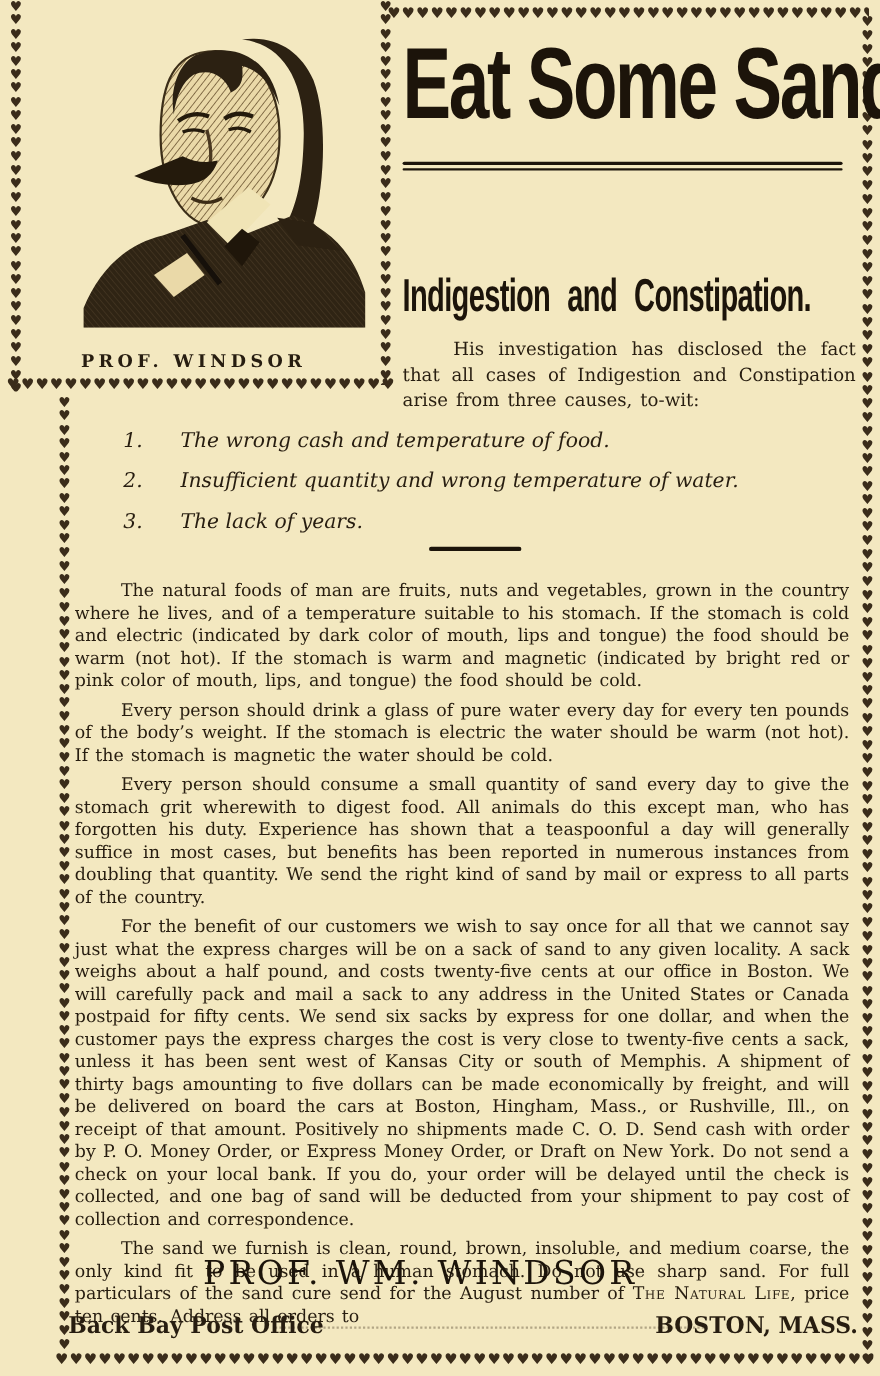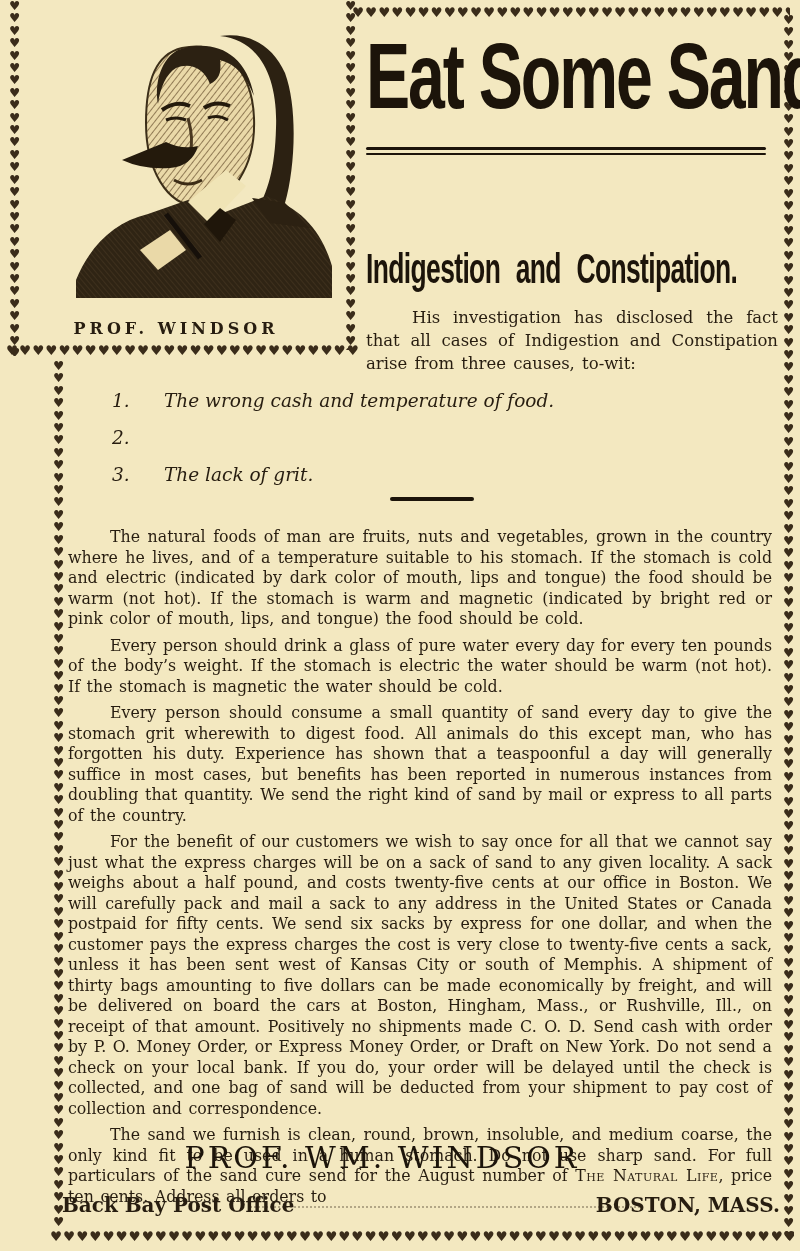"Insufficient quantity and wrong" span.cause-text { html: none -> <span>Insufficient quantity and wrong temperature of water.</span> }
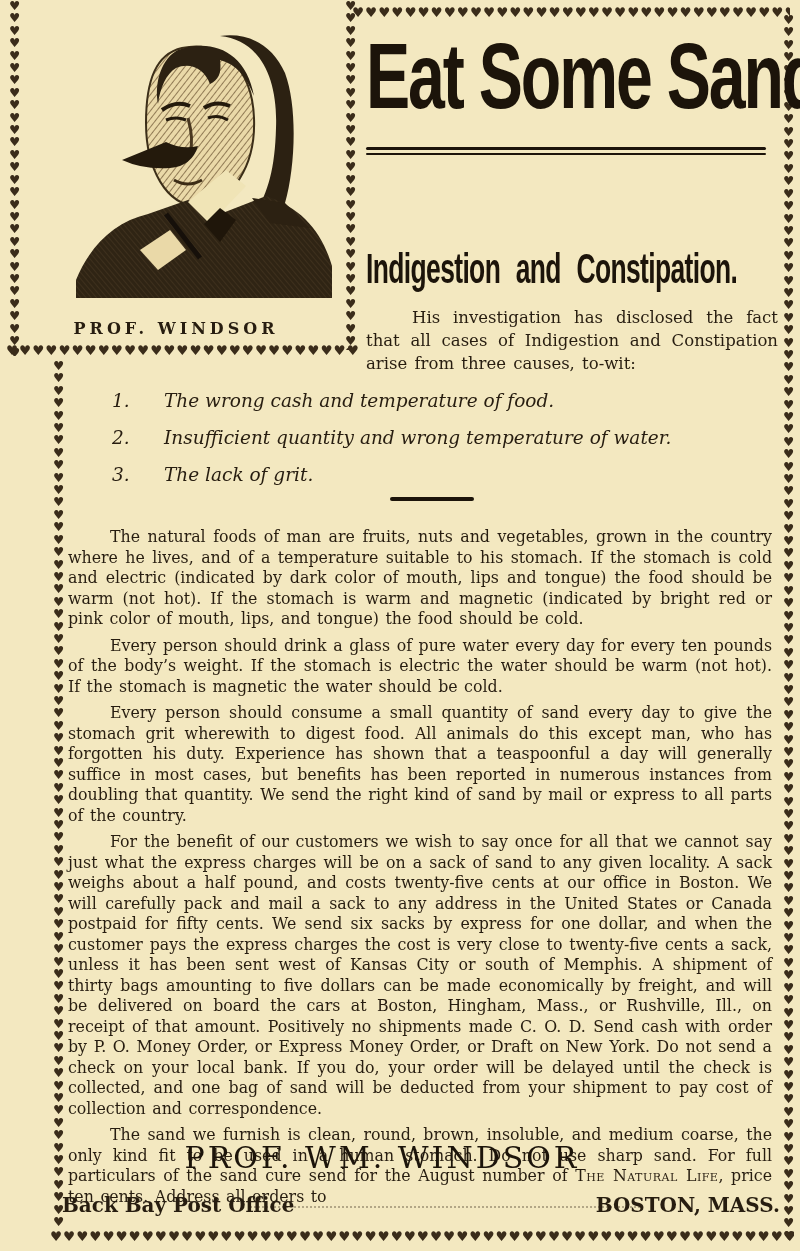"The lack of grit." span.cause-text { text: grit -> years }
